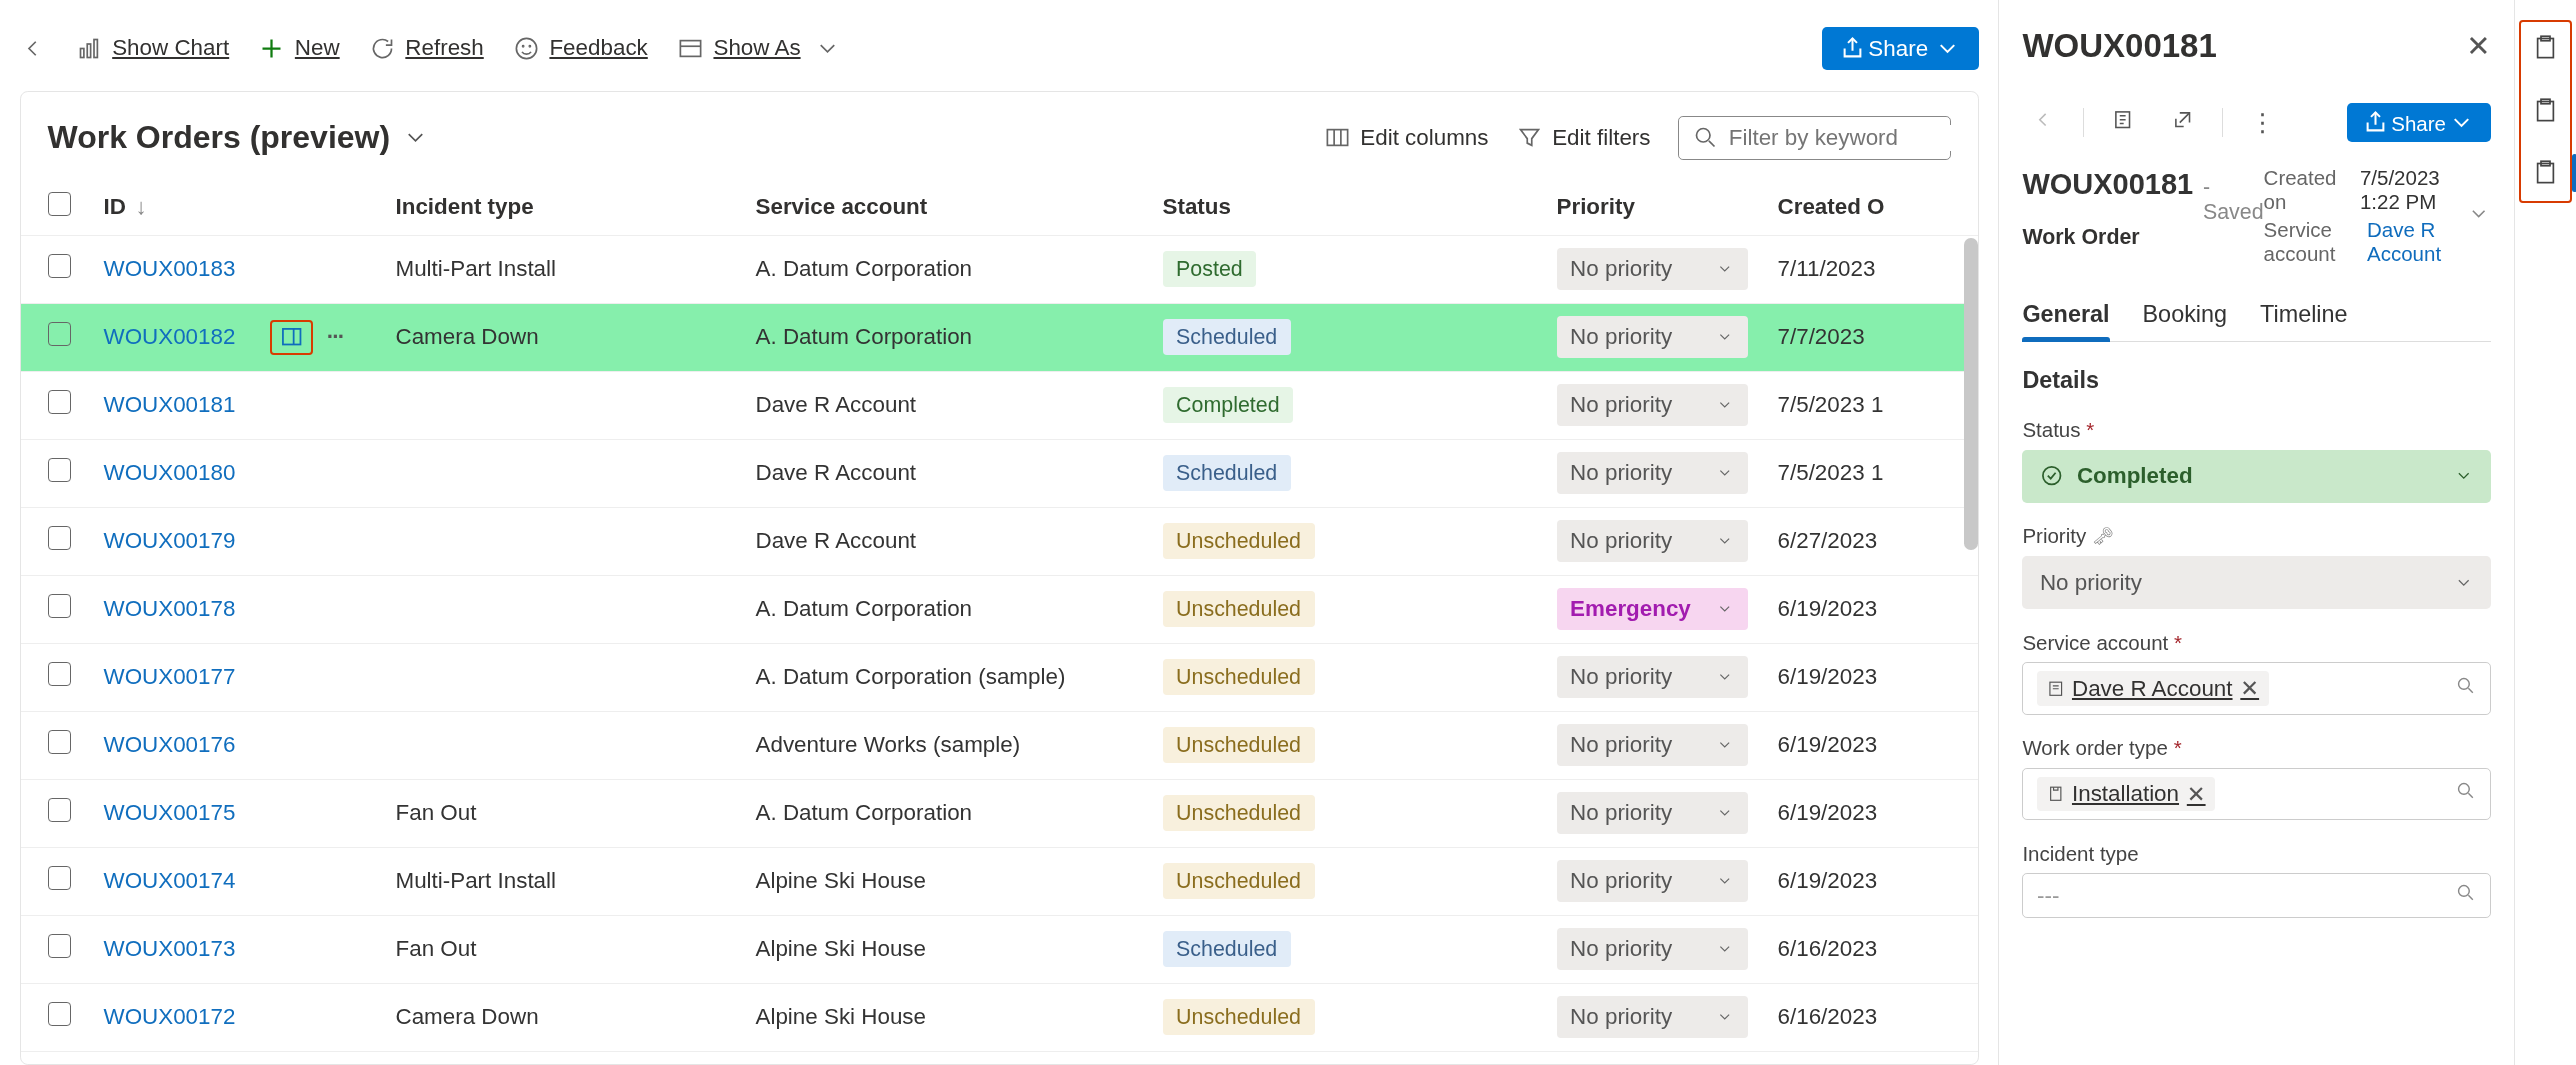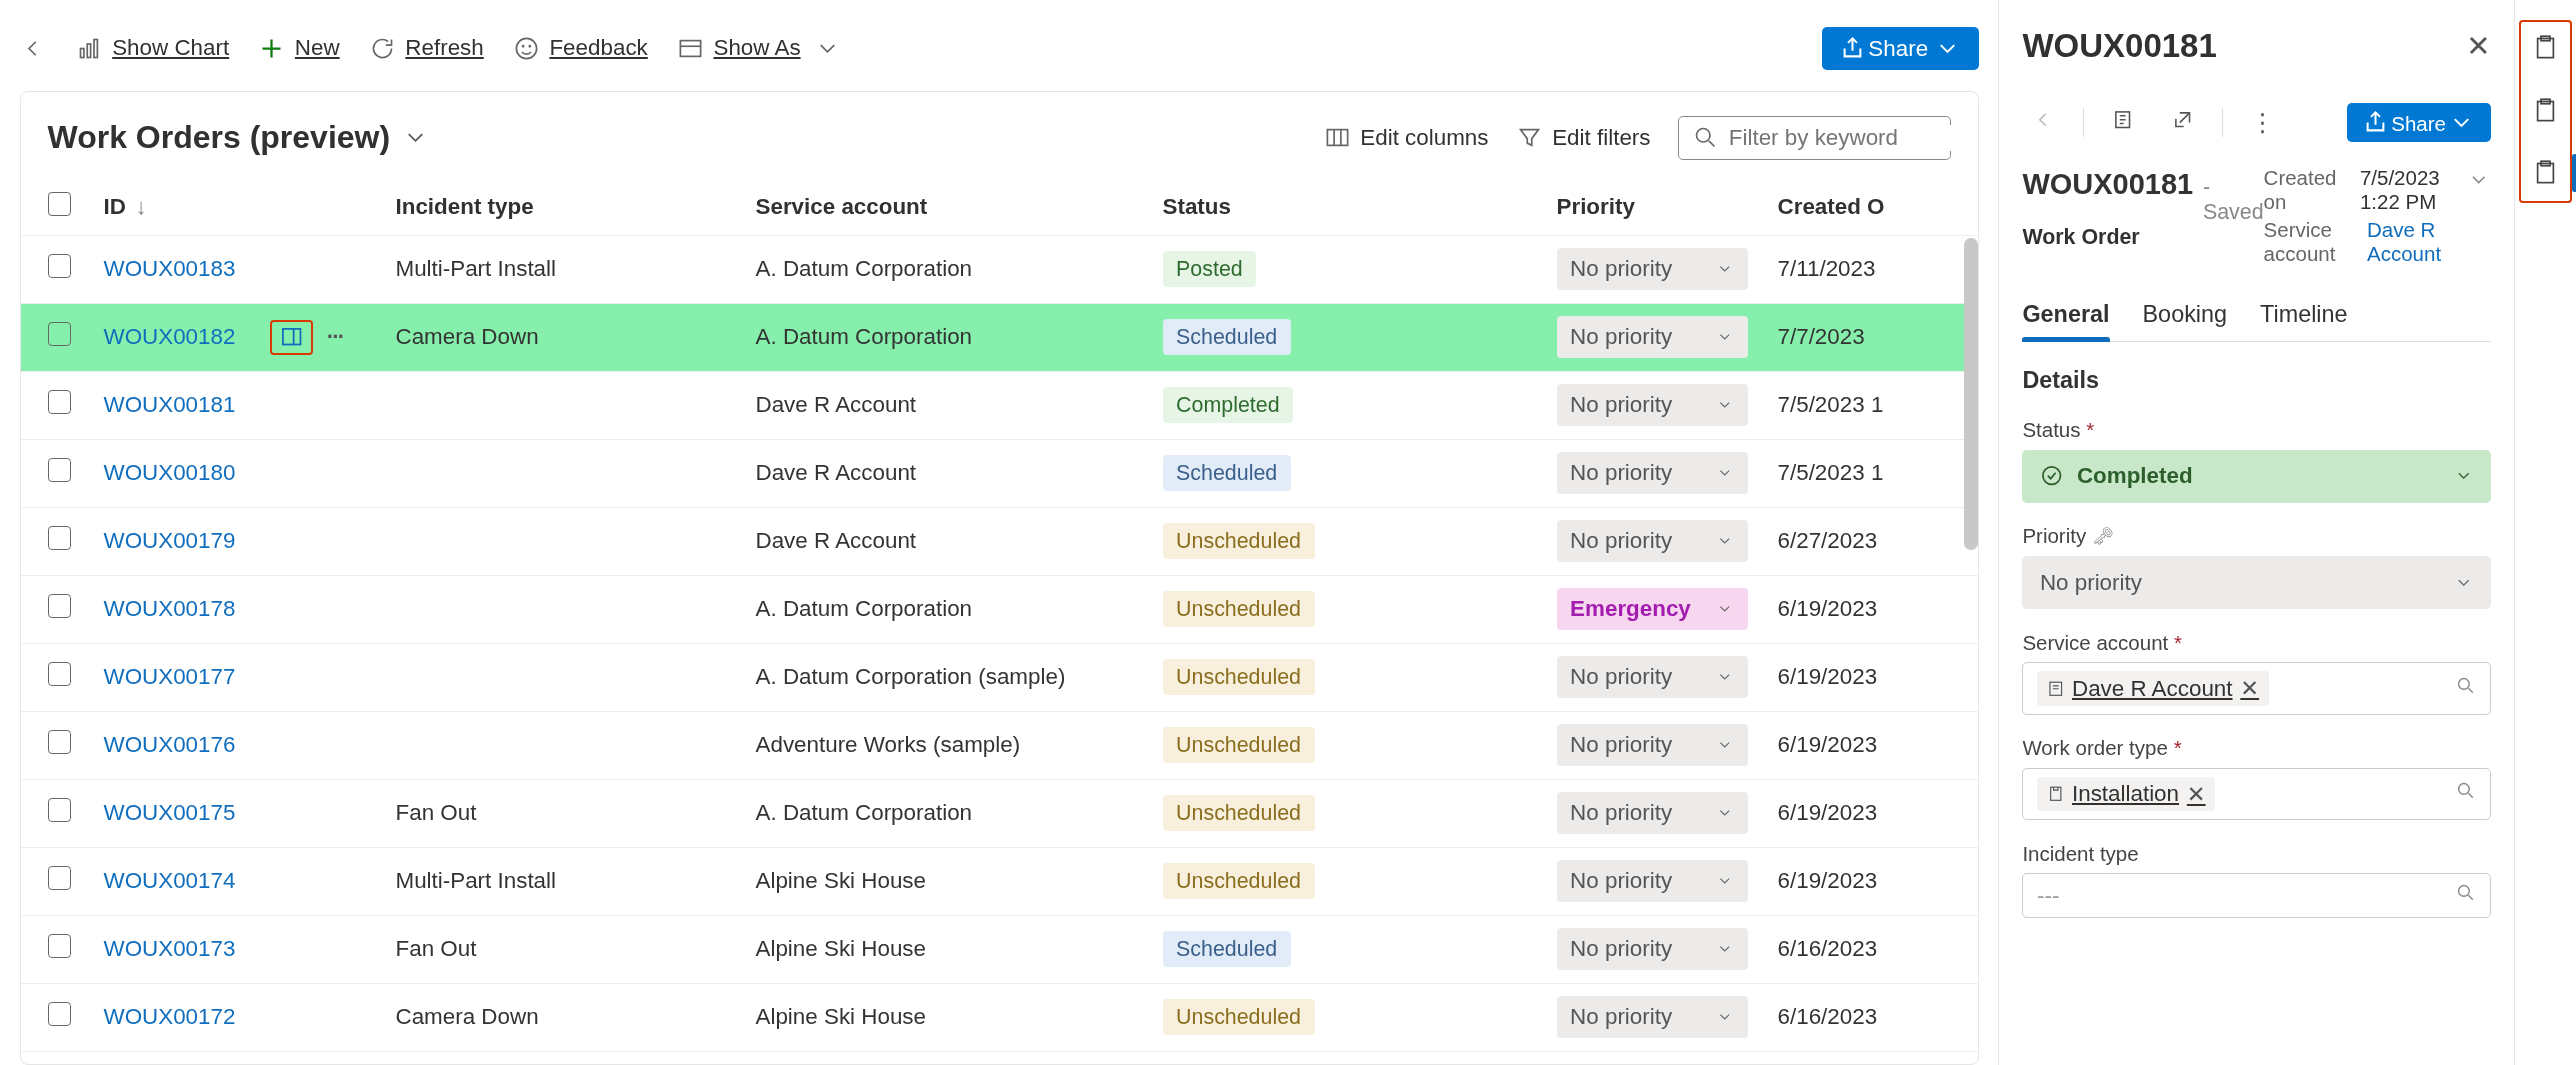"Created on" div { align-items: flex-start -> center }
